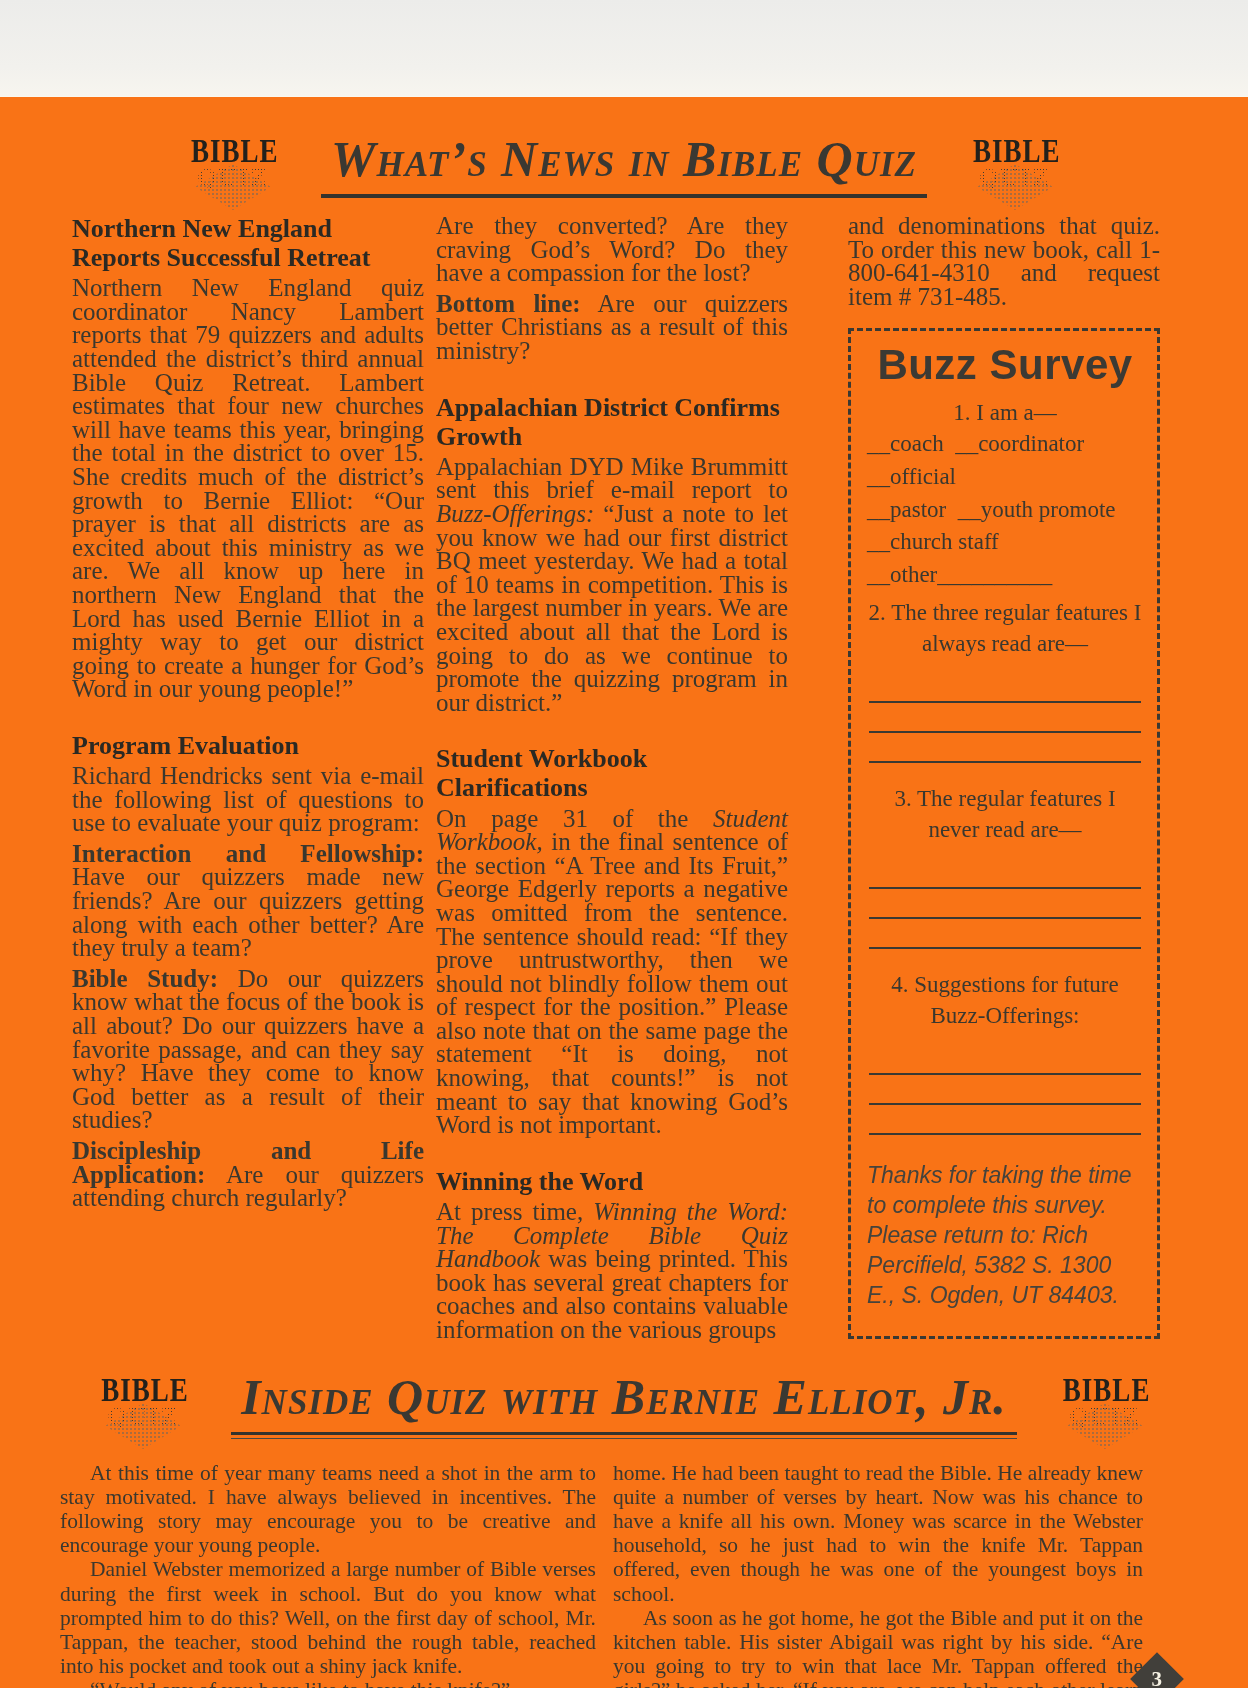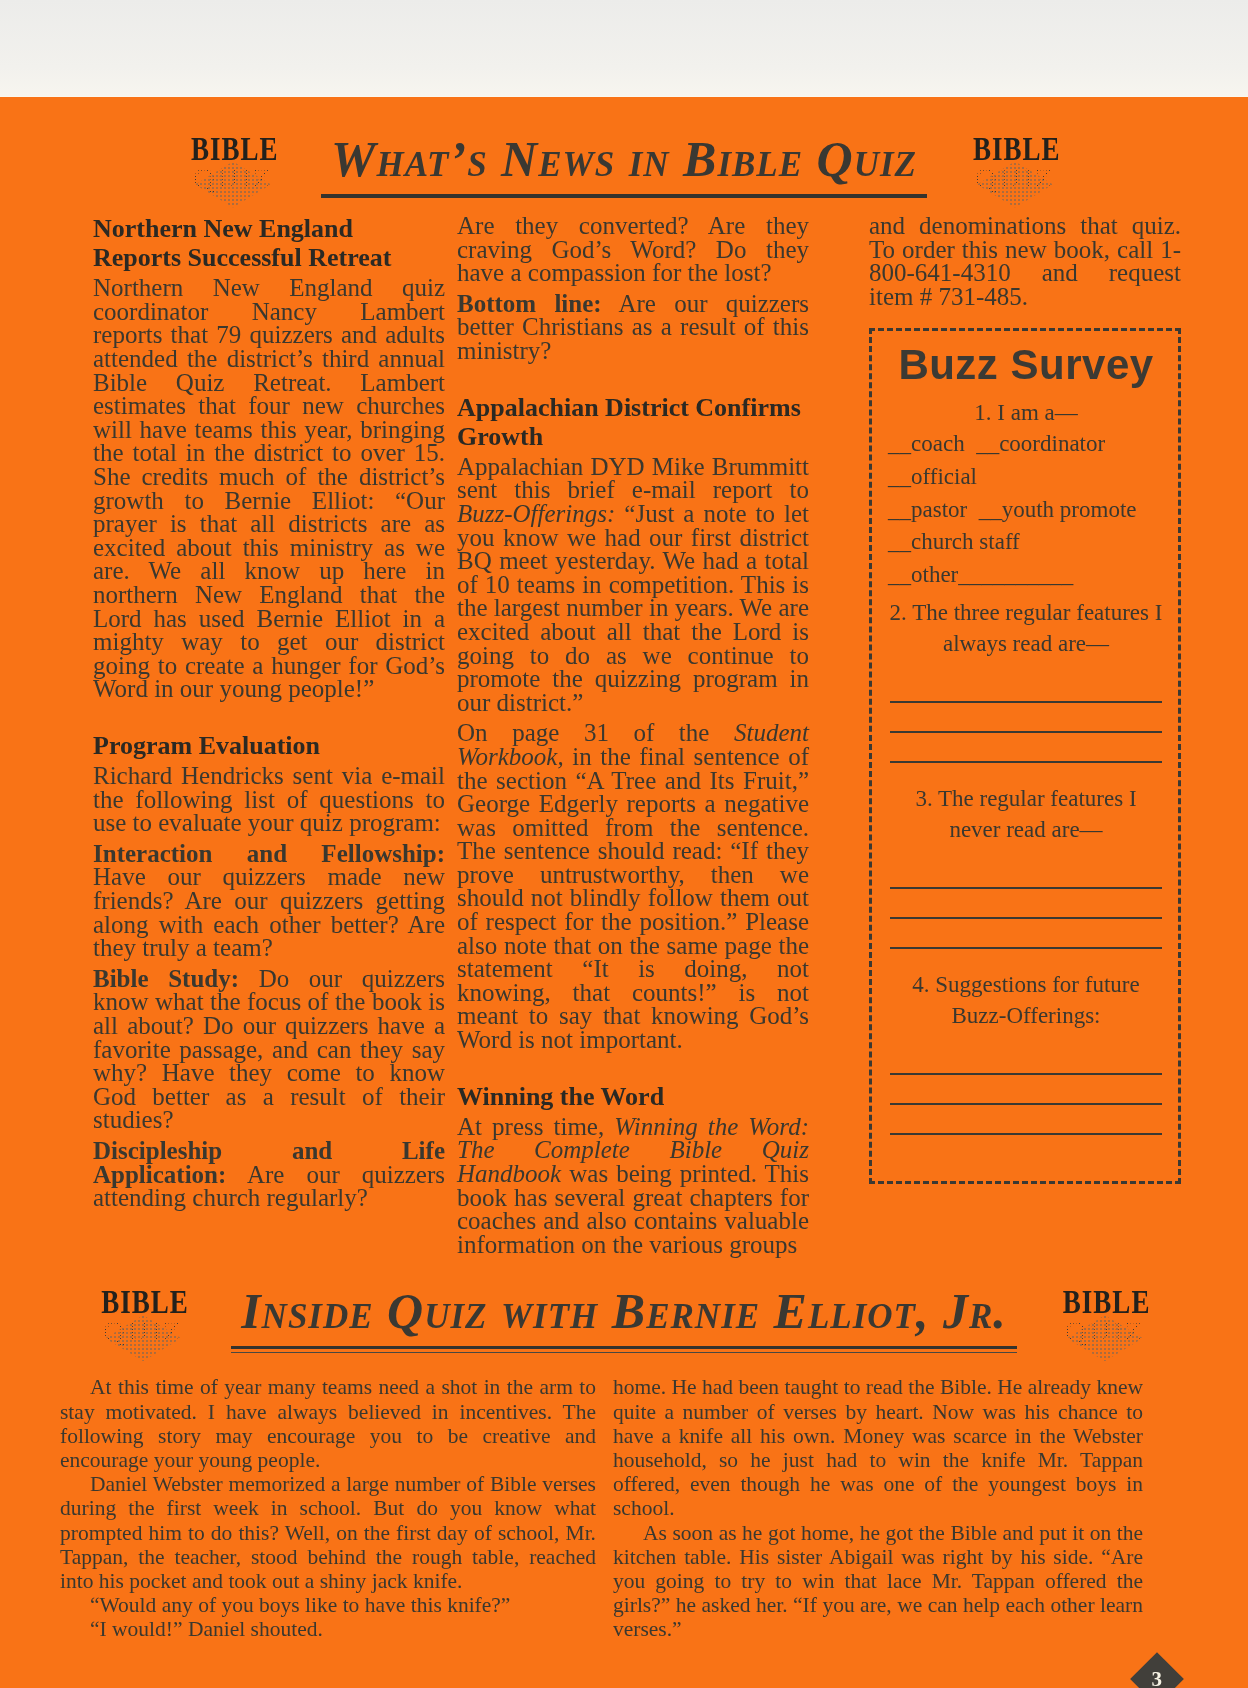"QUIZ" .bq-bottom { font-size: 30px -> 25px; font-weight: normal -> bold }
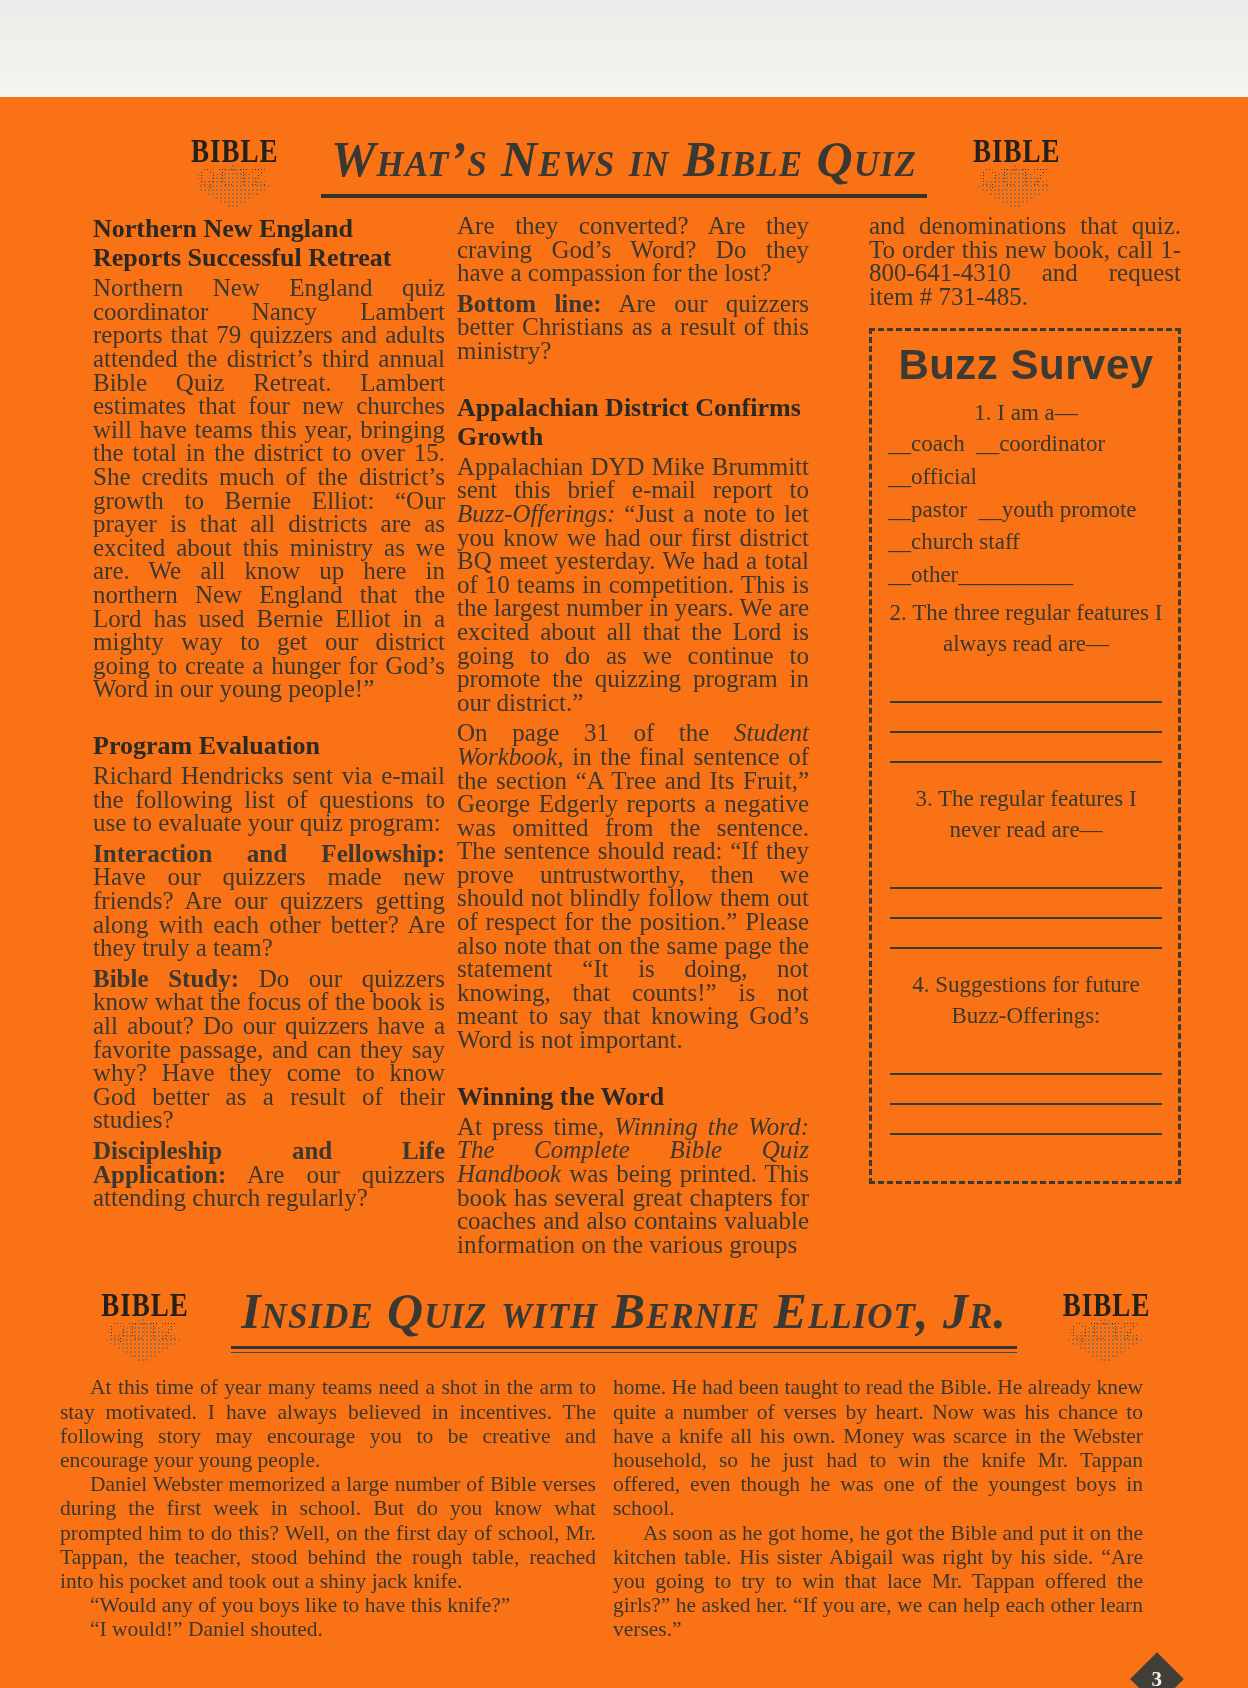"Northern New England Reports Successful" .news-columns { padding-left: 93px -> 72px }
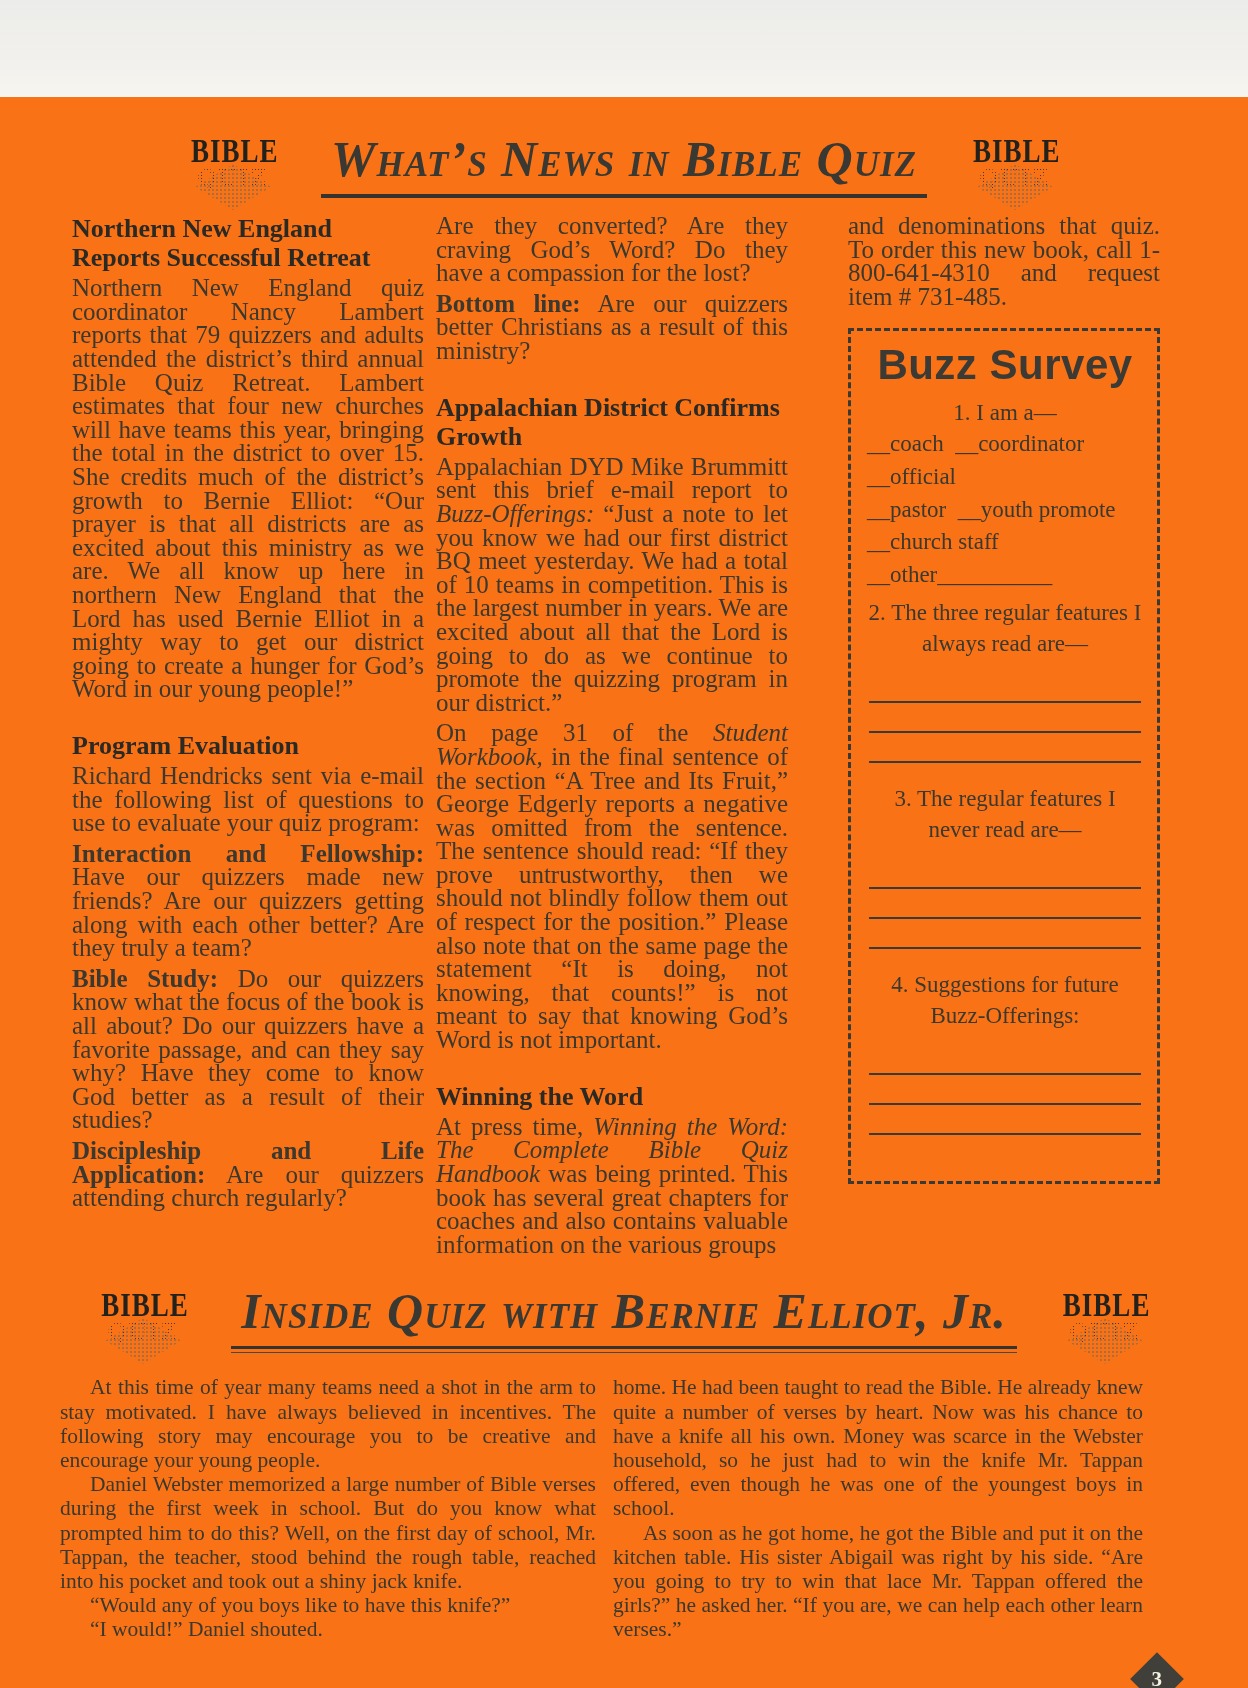"Student Workbook Clarifications" h3.news-h { html: none -> <h3>Student Workbook Clarifications</h3> }
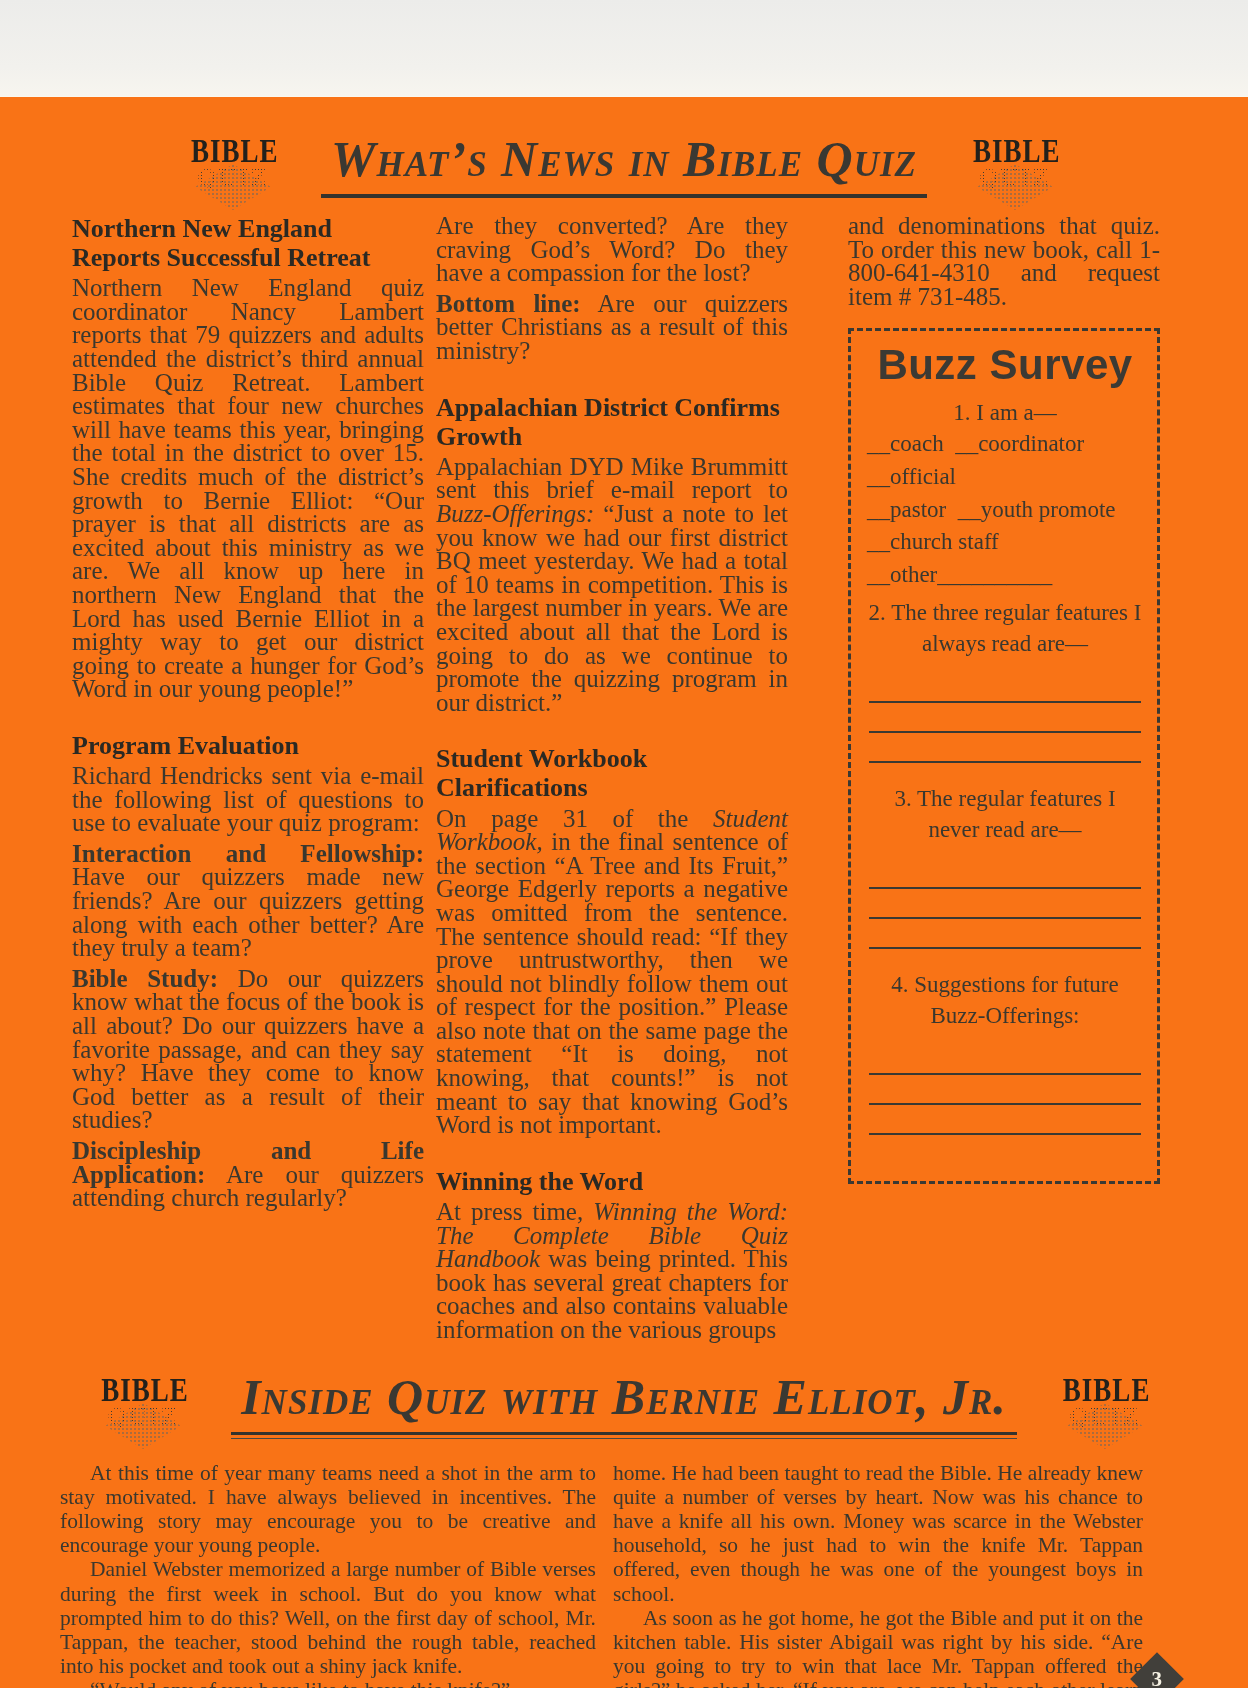"Thanks for taking the time" div.survey-thanks { html: none -> <div>Thanks for taking the time to complete this survey. Please return to: Rich Percifield, 5382 S. 1300 E., S. Ogden, UT 84403.</div> }
